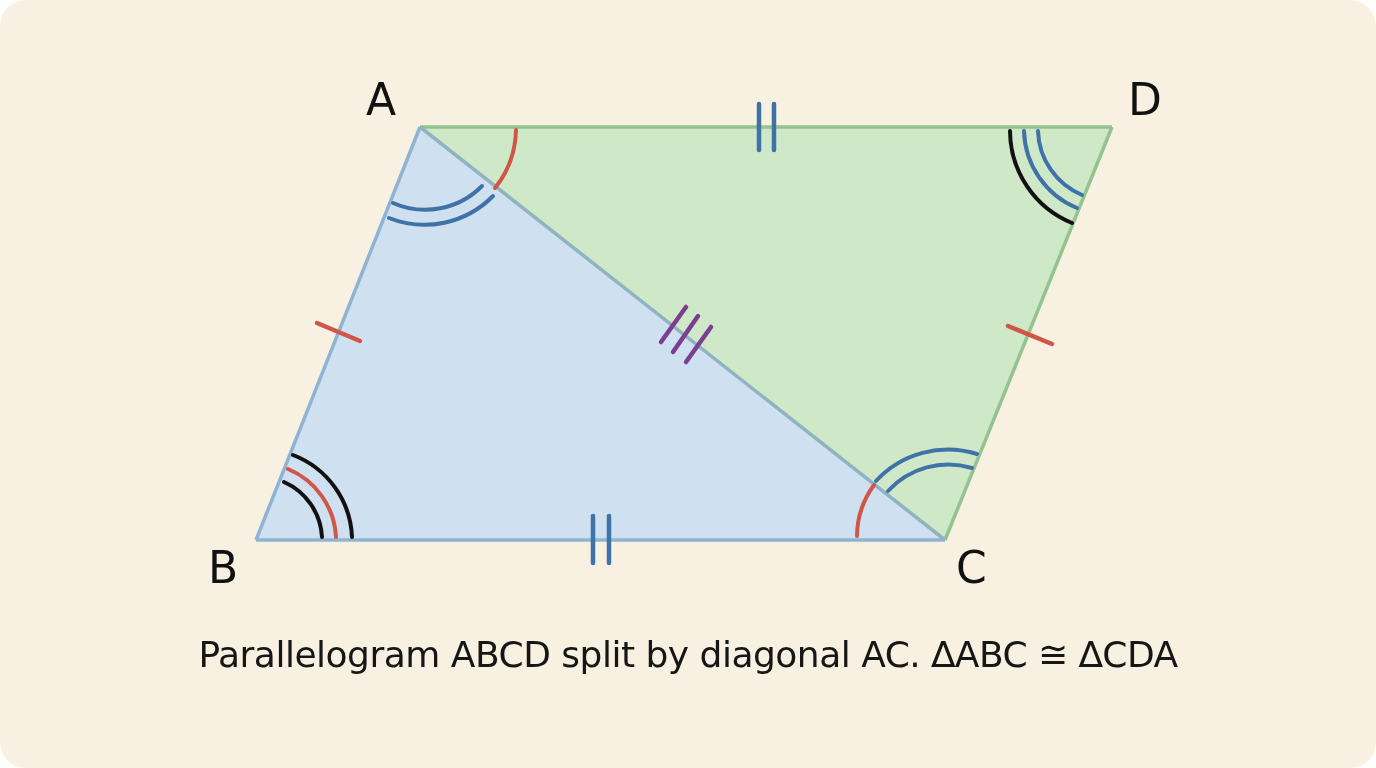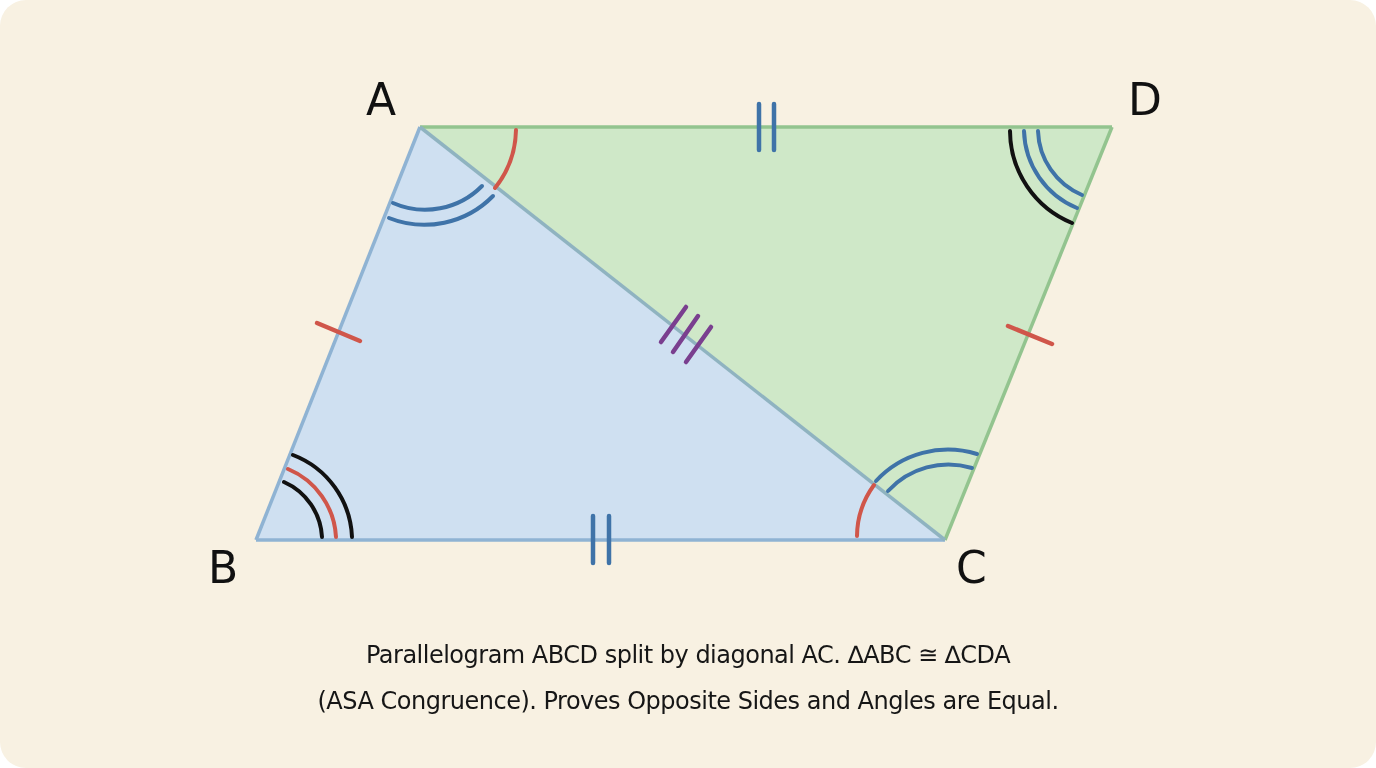"Parallelogram ABCD split by diagonal" .caption { font-size: 24px -> 36px }
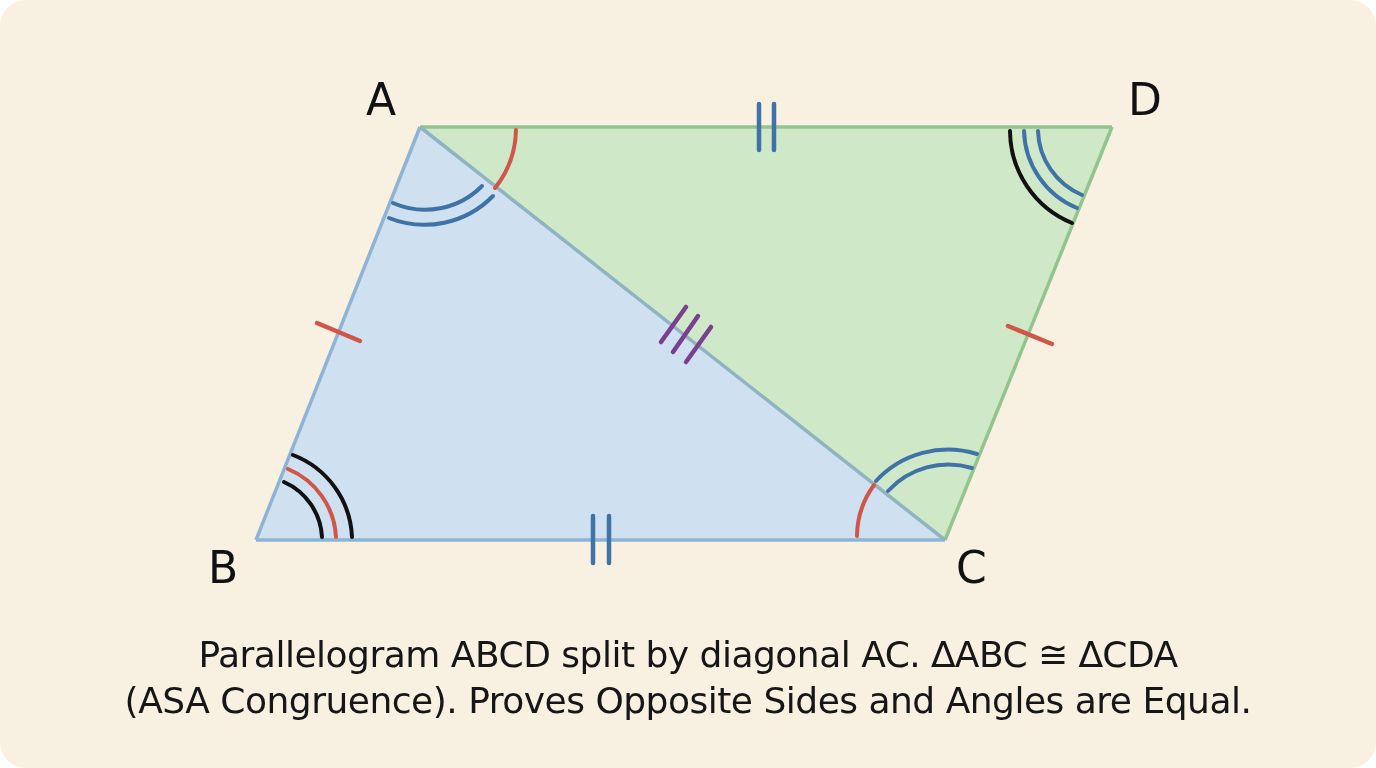"(ASA Congruence). Proves Opposite Sides" div { html: <div>(ASA Congruence). Proves Opposite Sides and Angles are Equal.</div> -> none }
